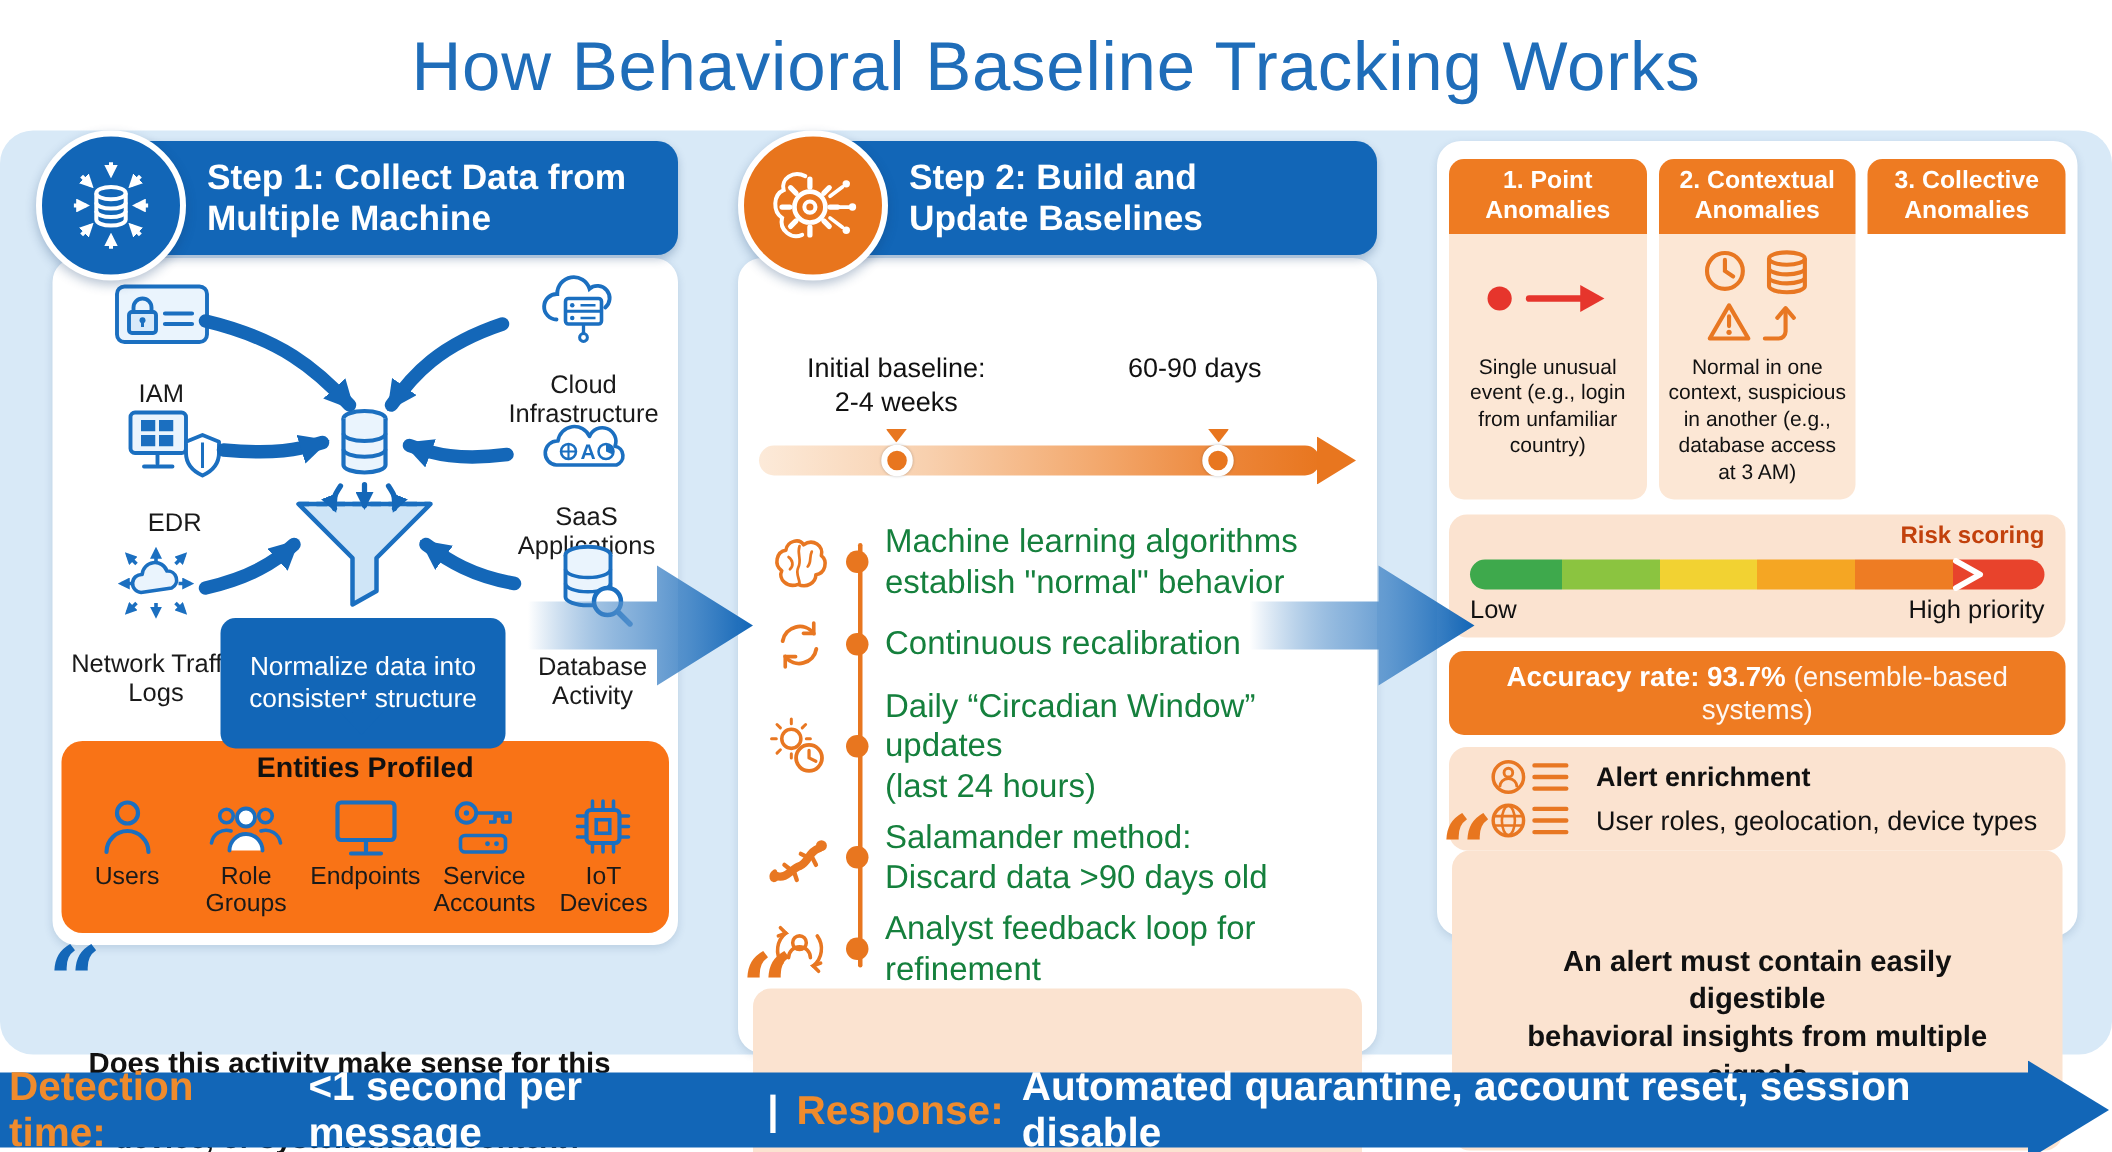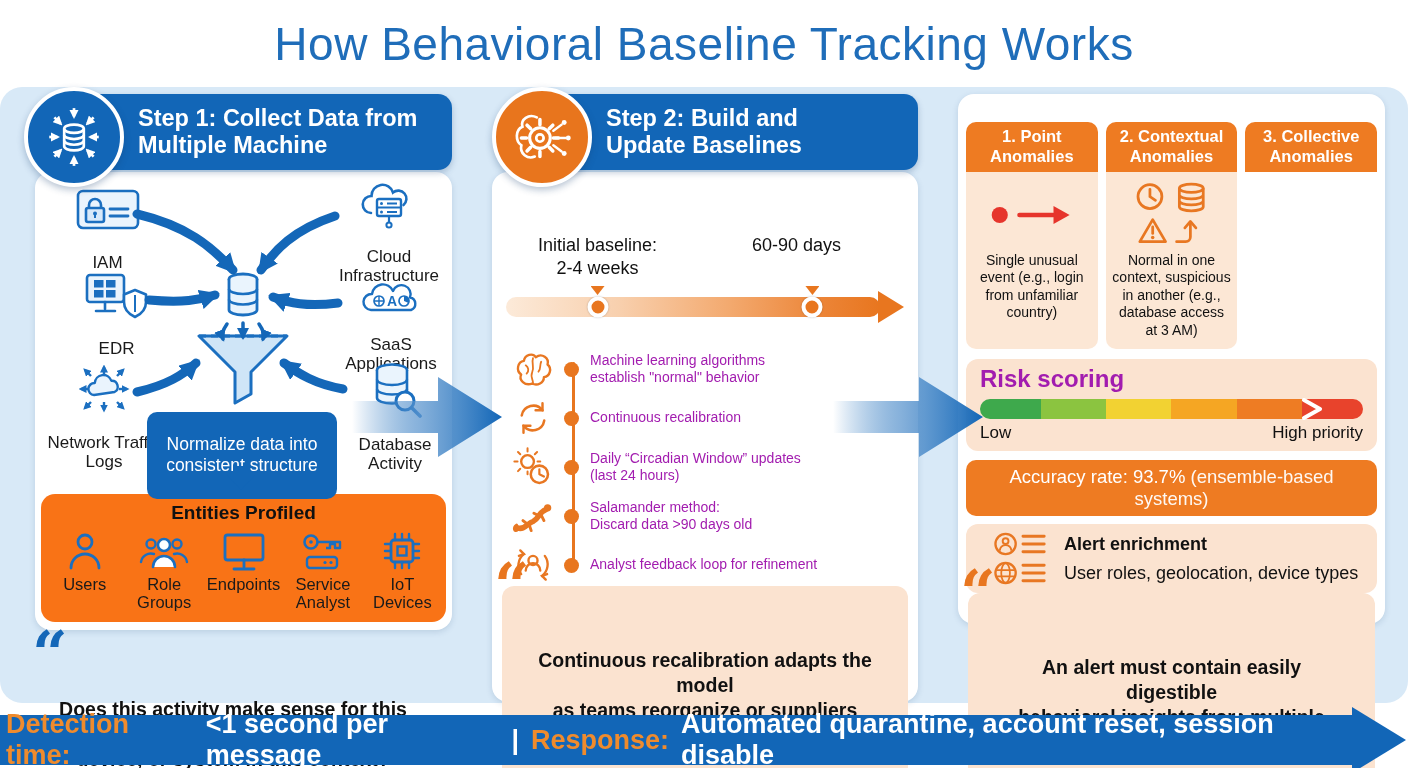"1. Point Anomalies" .acards { margin: 28px 8px 0 8px -> 12px 8px 0 8px }
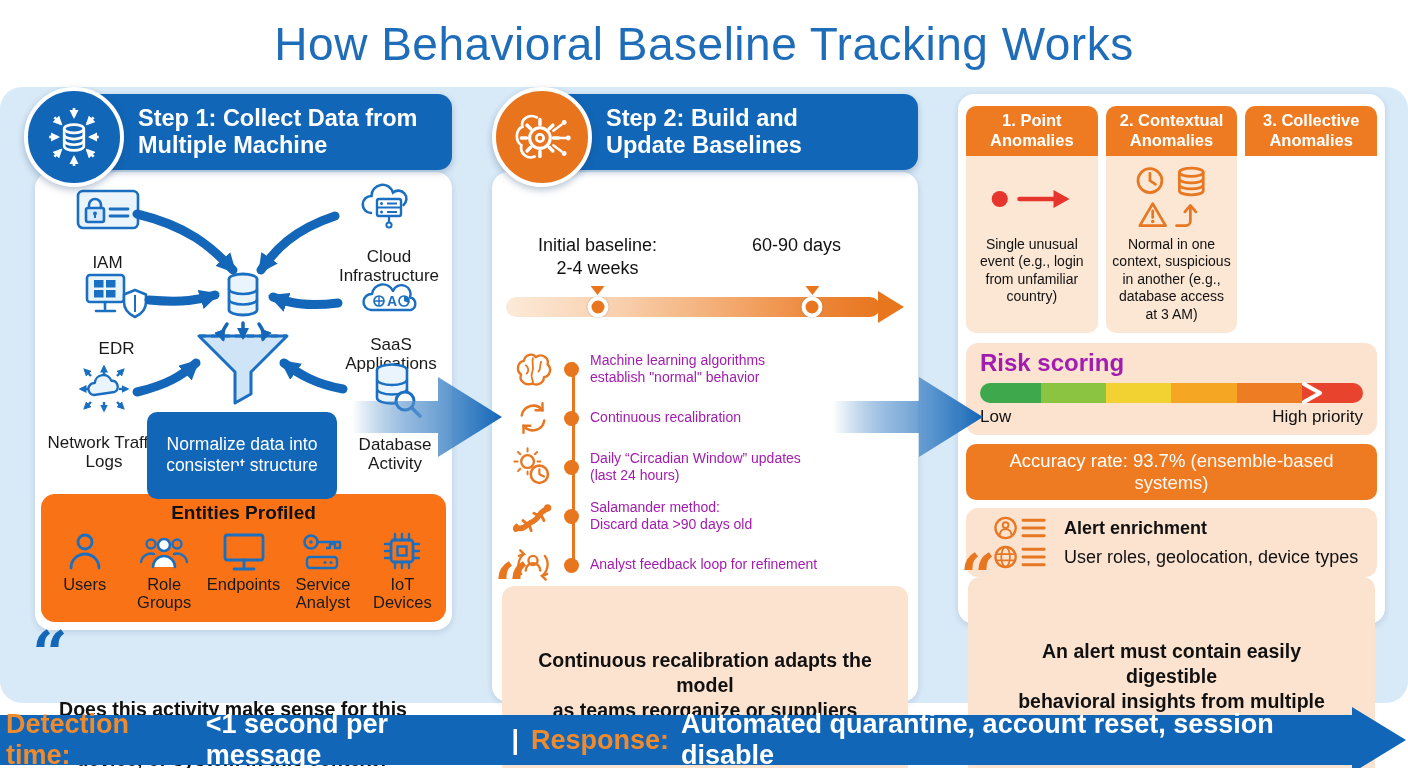"Machine learning algorithms" .b-text { color: #a21caf -> #15803d; font-size: 14px -> 22px }
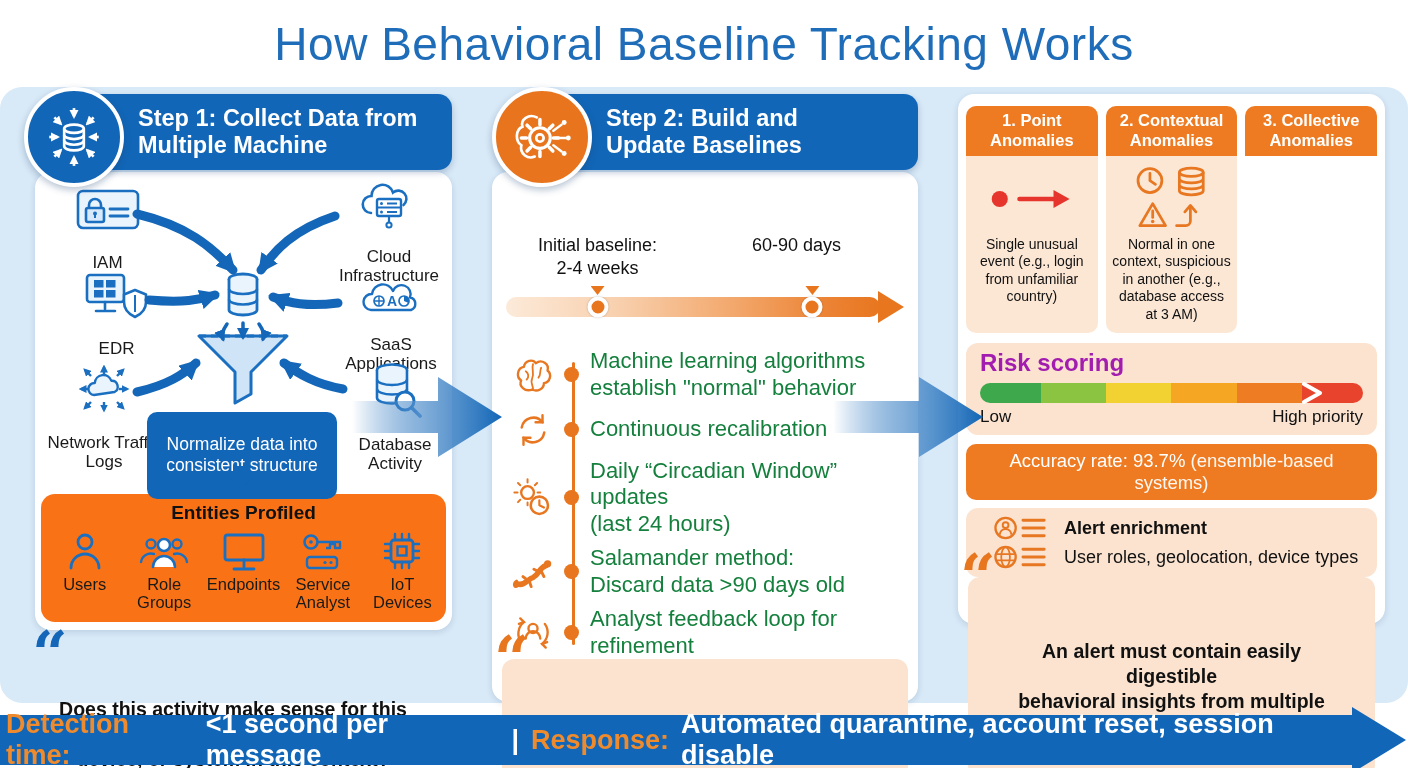"Risk scoring" .risk-title { color: #a21caf -> #c2410c; font-size: 24px -> 16px; text-align: left -> right }
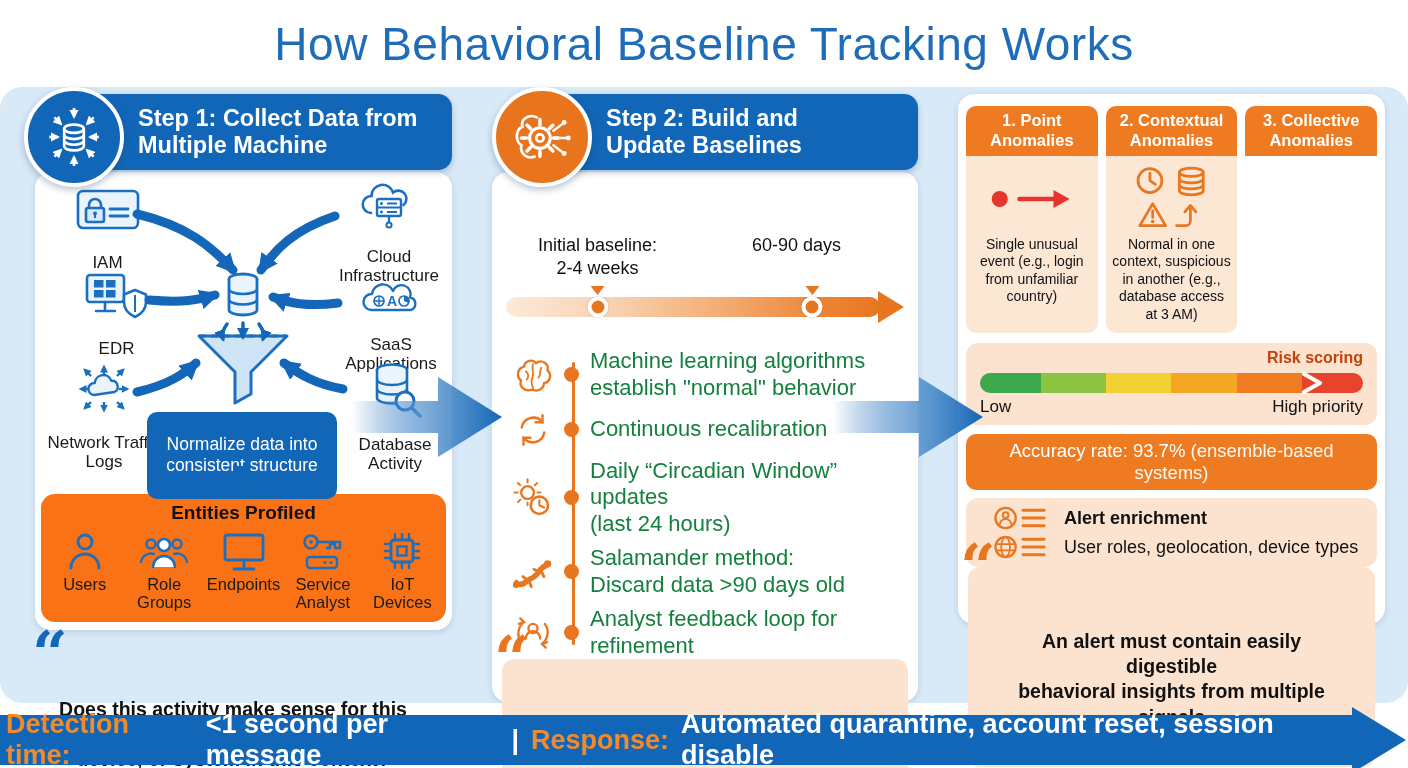"Accuracy rate: 93.7%" .accuracy b { font-weight: normal -> bold }
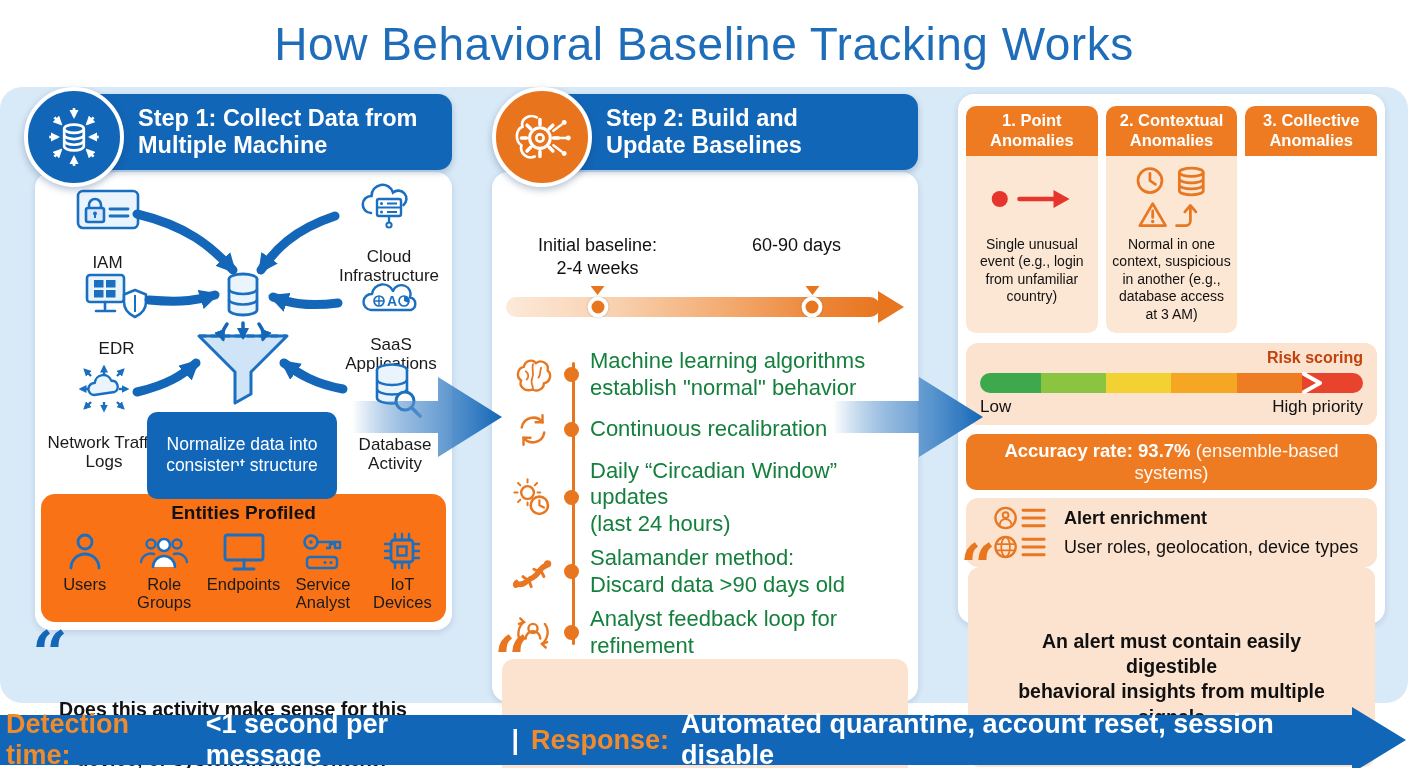"Service Analyst" span { text: Analyst -> Accounts }
